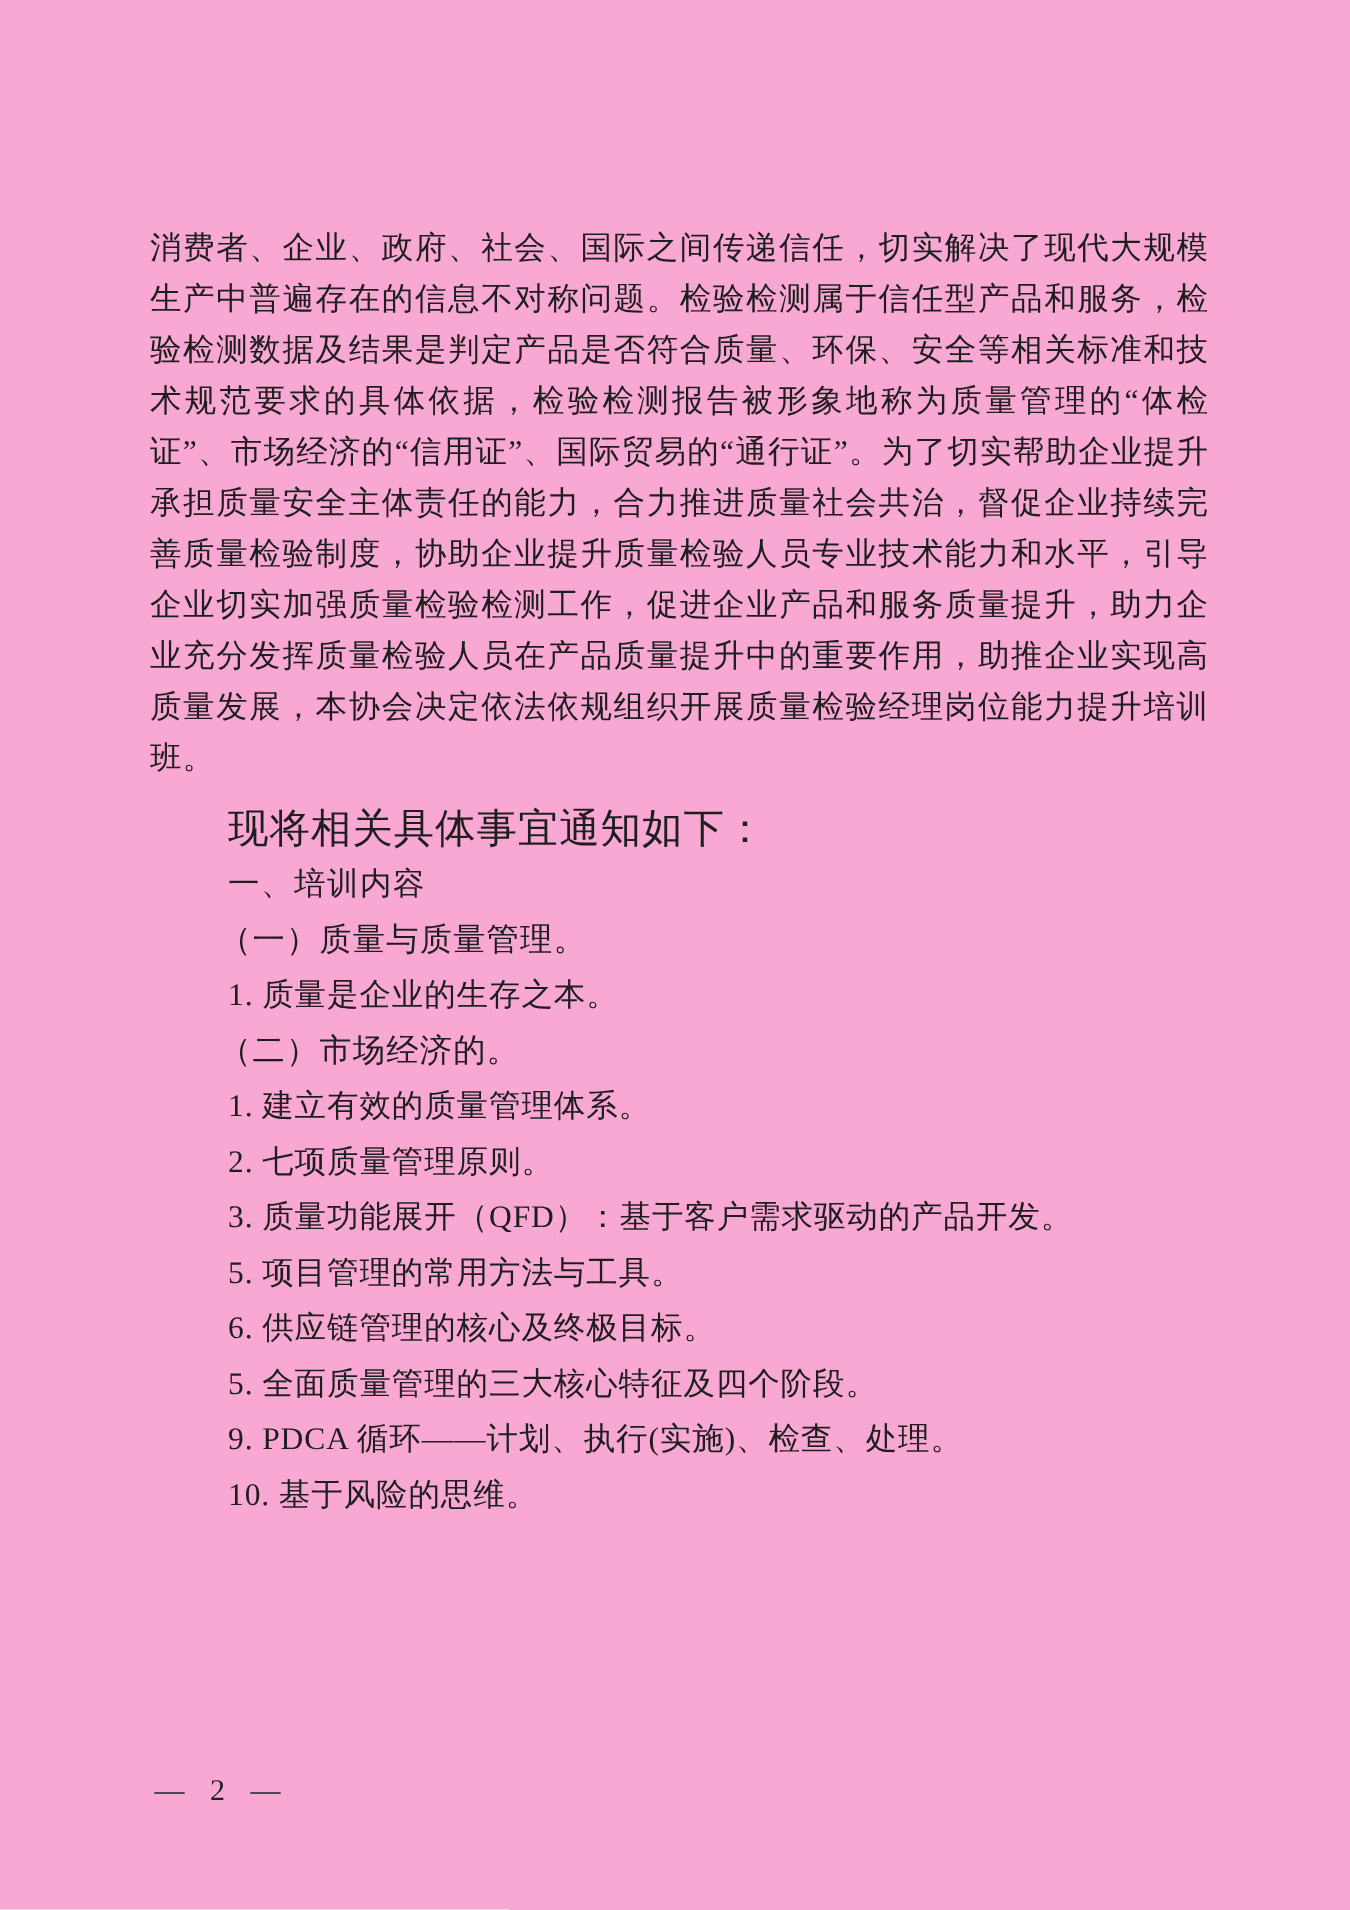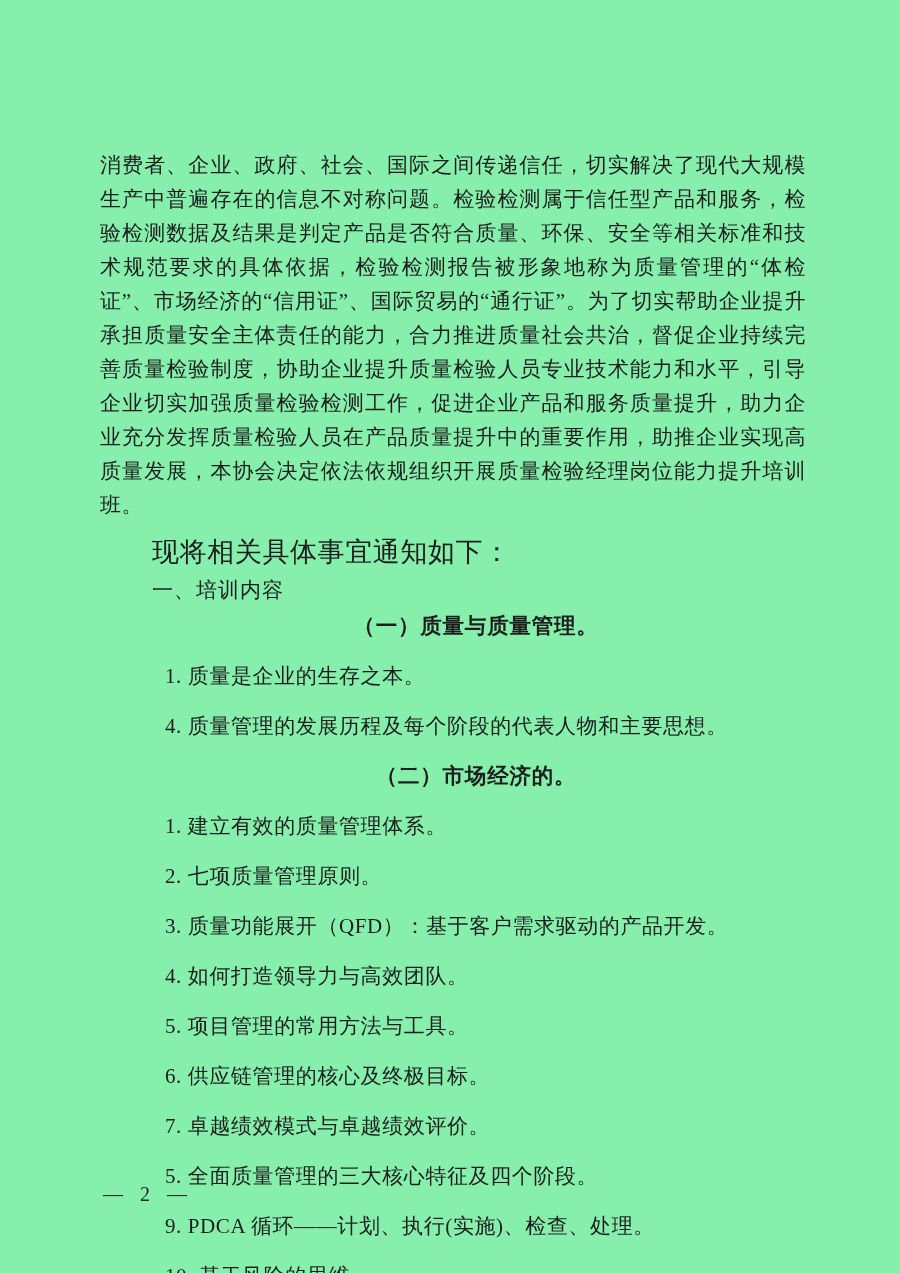"消费者、企业、政府、社会、国际之间传递信任，切实解决了现代大规模生产中普遍存在的" .page { background: #86efac -> #f9a8d4 }
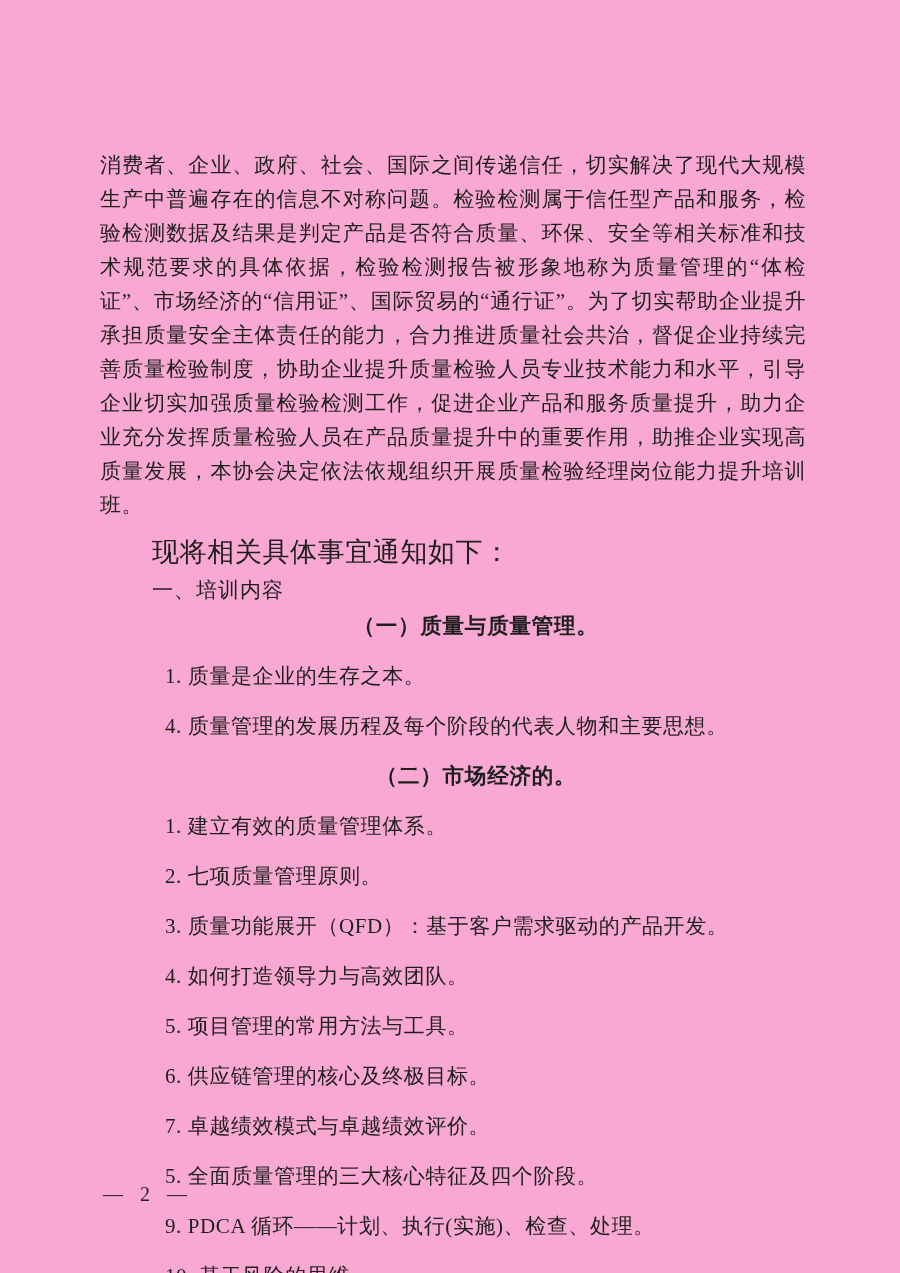"（一）质量与质量管理。" .subsection-heading { font-weight: bold -> normal; text-align: center -> none }
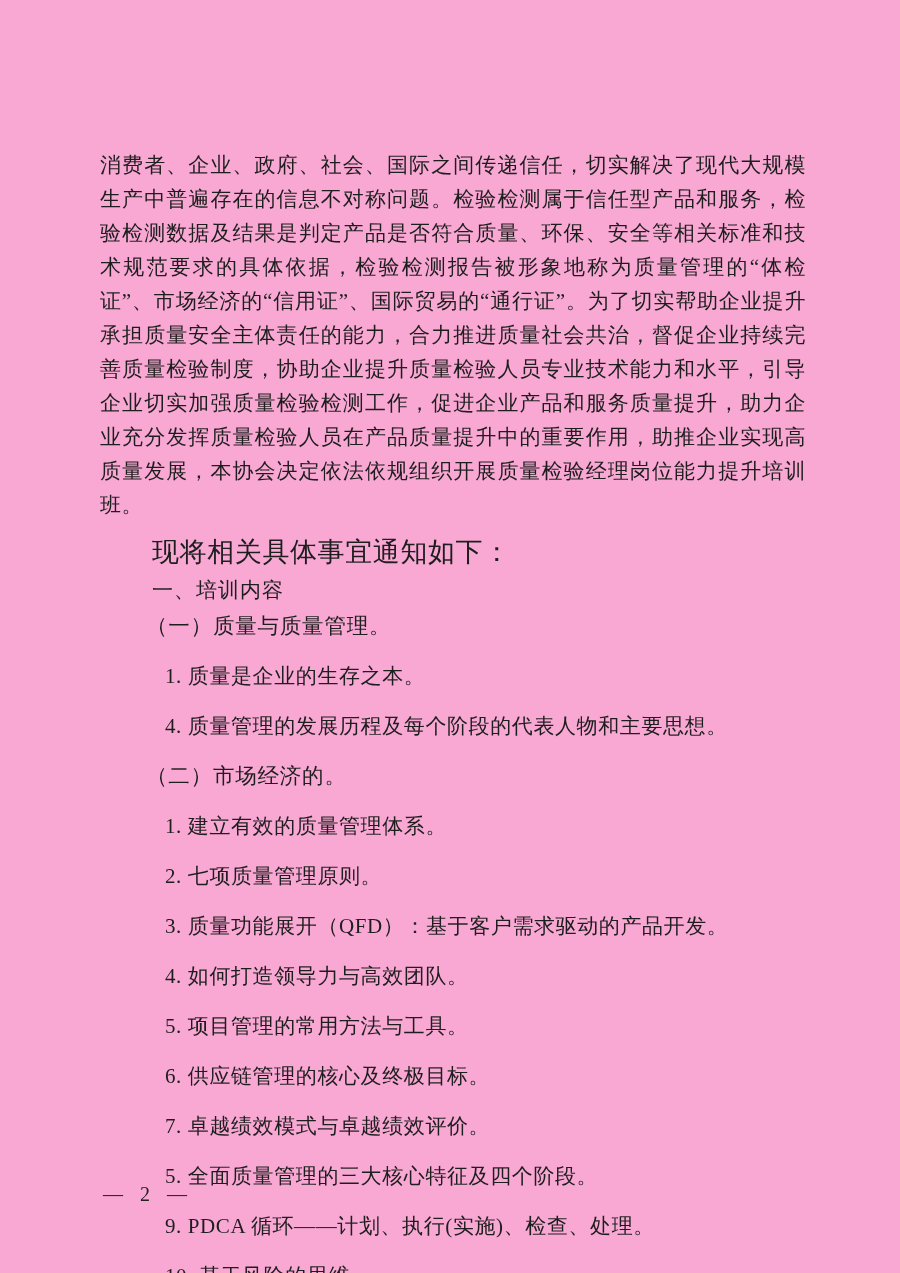"1. 质量是企业的生存之本。" .item-list li { margin: 13px -> 0 }
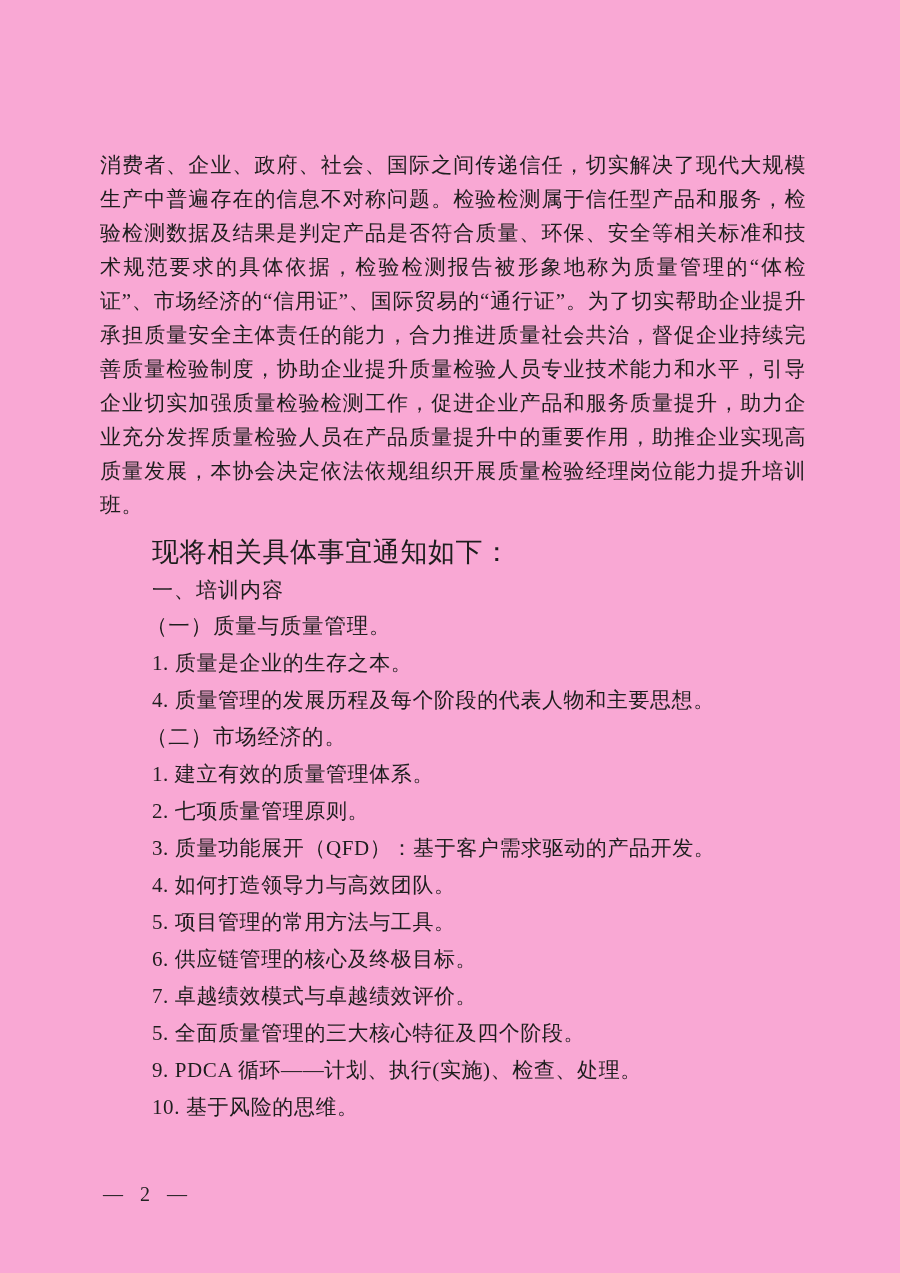"4. 质量管理的发展历程及每个阶段的代表人物和主要思想。" li { html: <li>4. 质量管理的发展历程及每个阶段的代表人物和主要思想。</li> -> none }
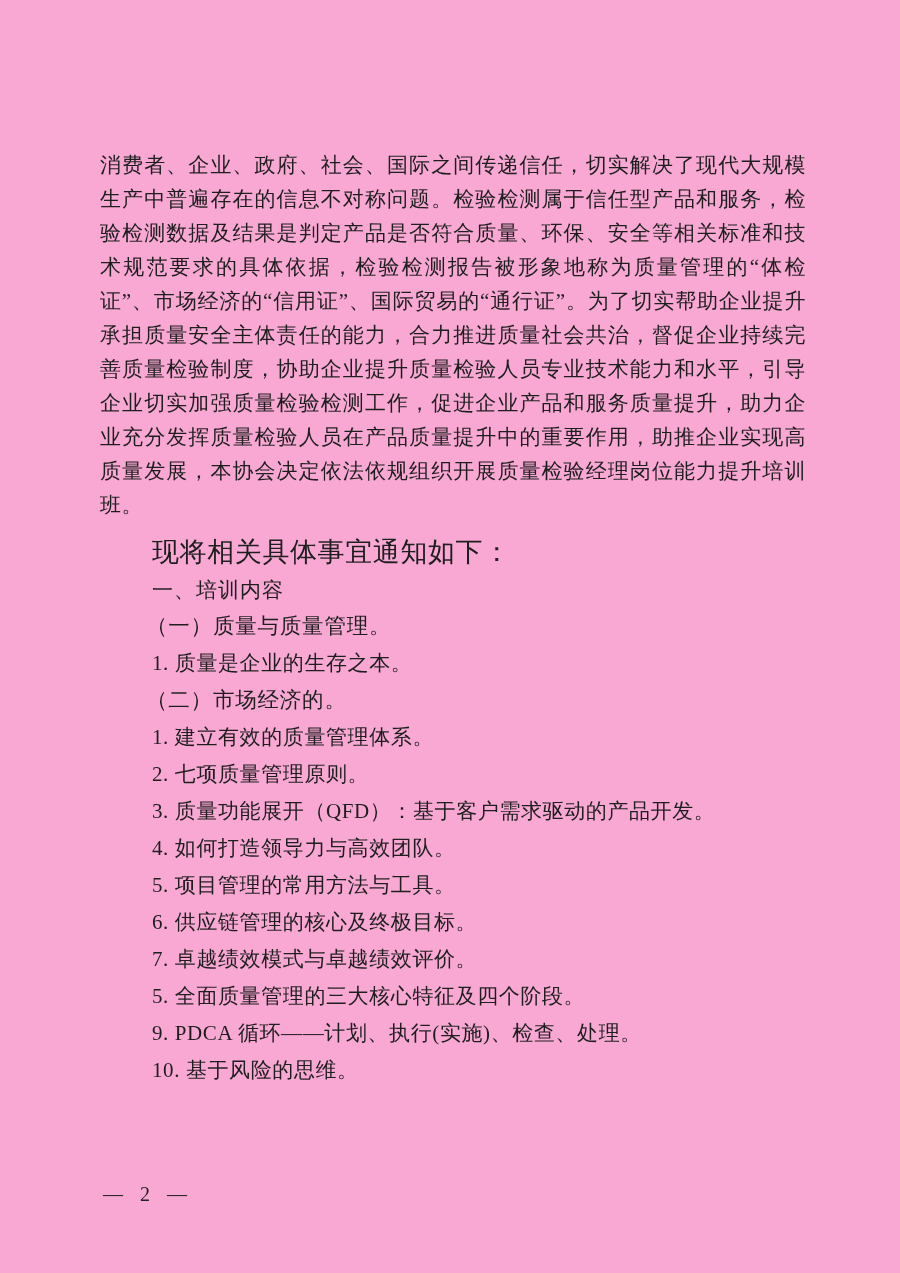"4. 如何打造领导力与高效团队。" li { html: <li>4. 如何打造领导力与高效团队。</li> -> none }
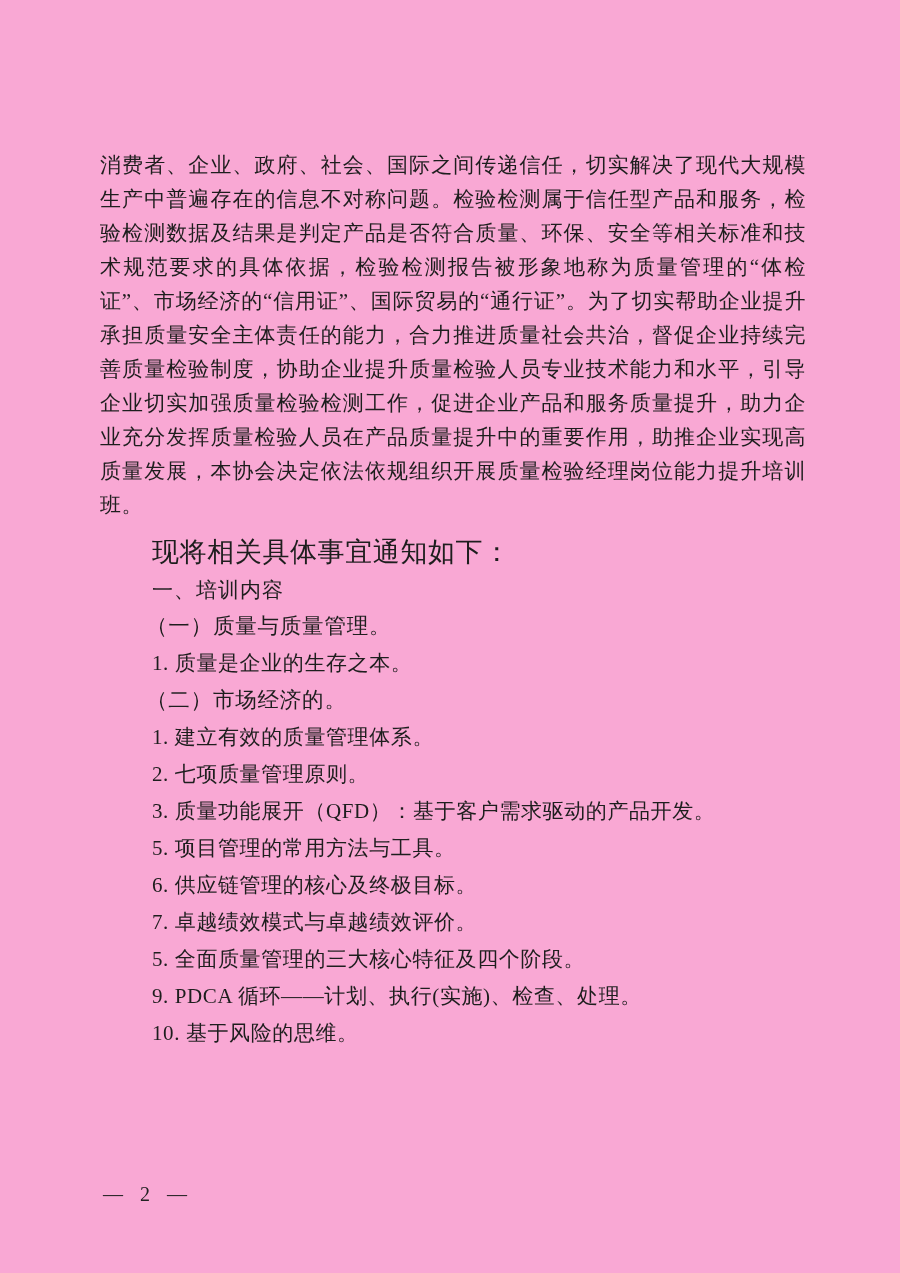"7. 卓越绩效模式与卓越绩效评价。" li { html: <li>7. 卓越绩效模式与卓越绩效评价。</li> -> none }
